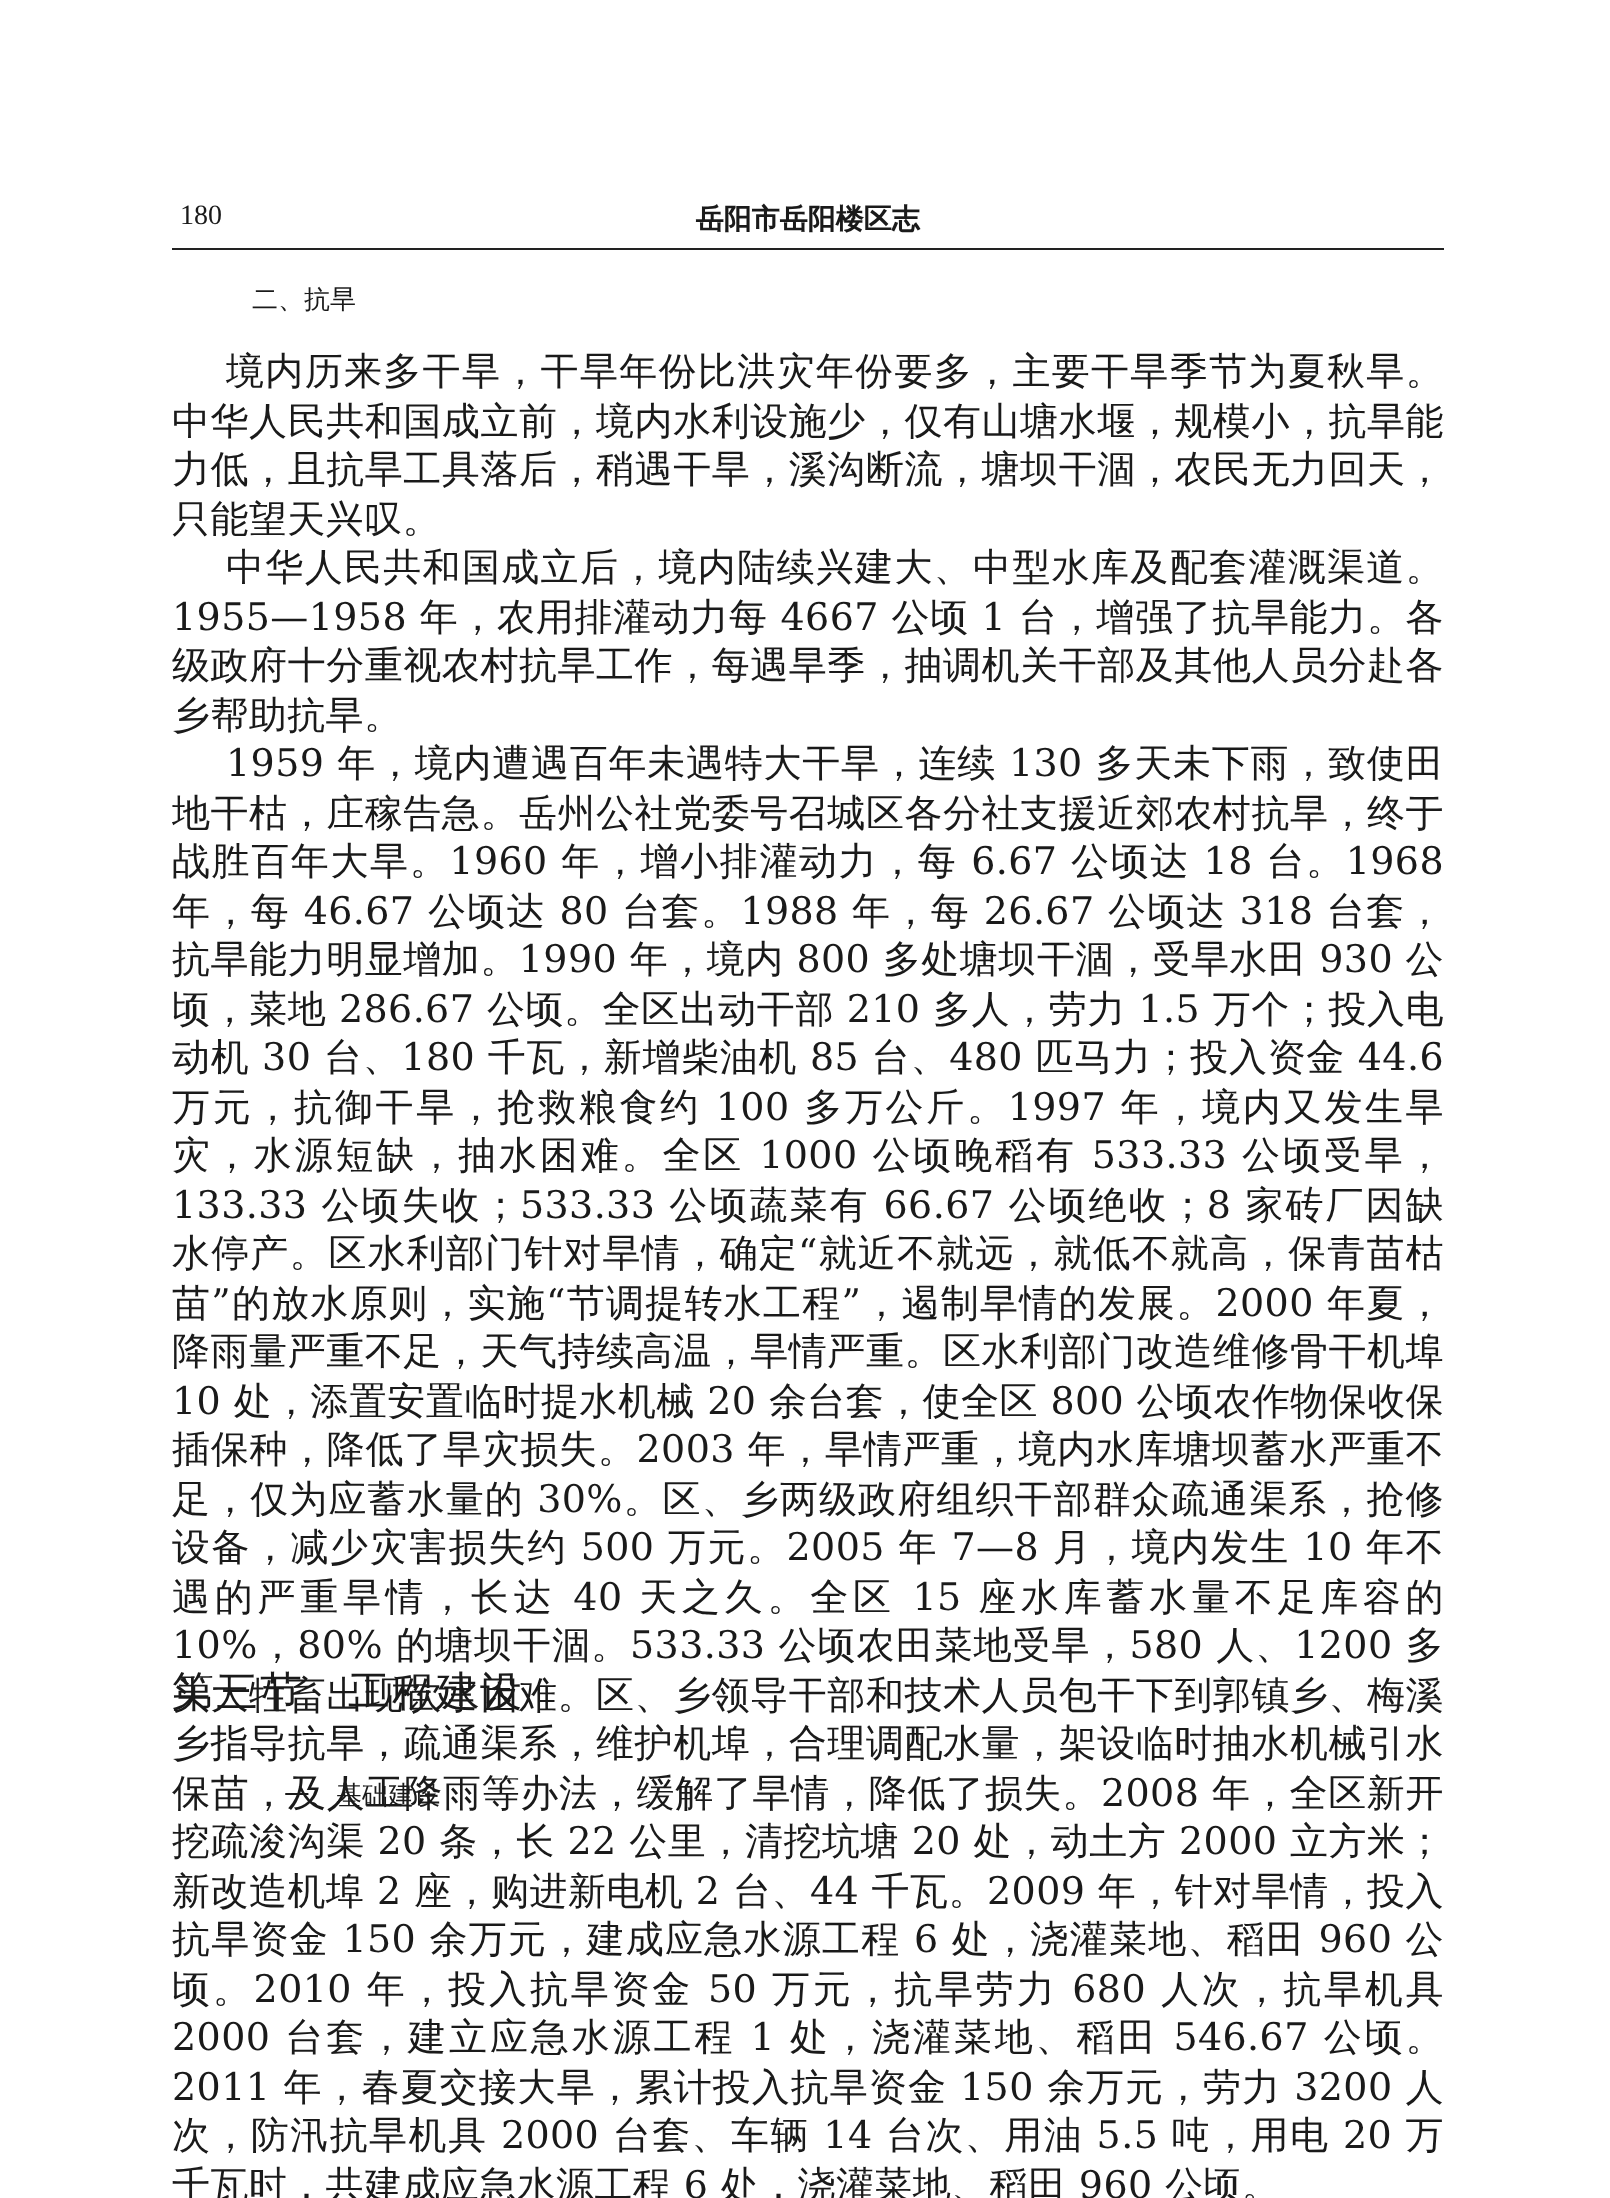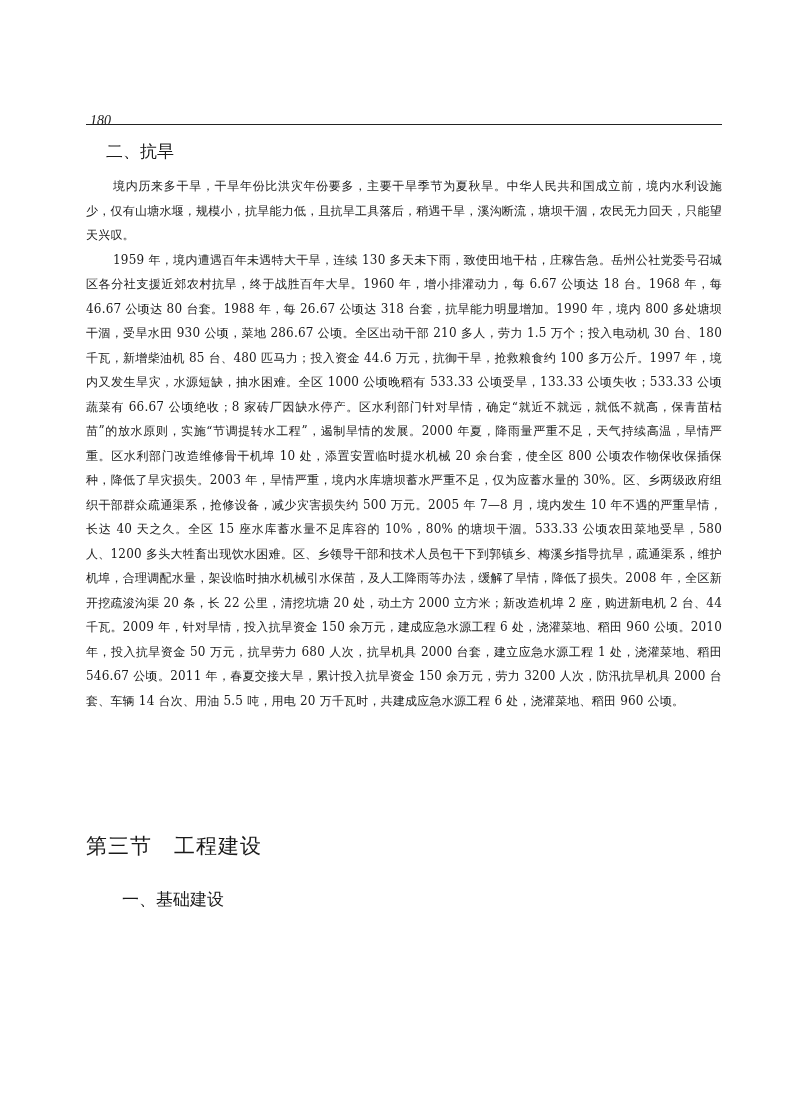"180" .page-num { font-style: italic -> none; top: 12px -> 0 }
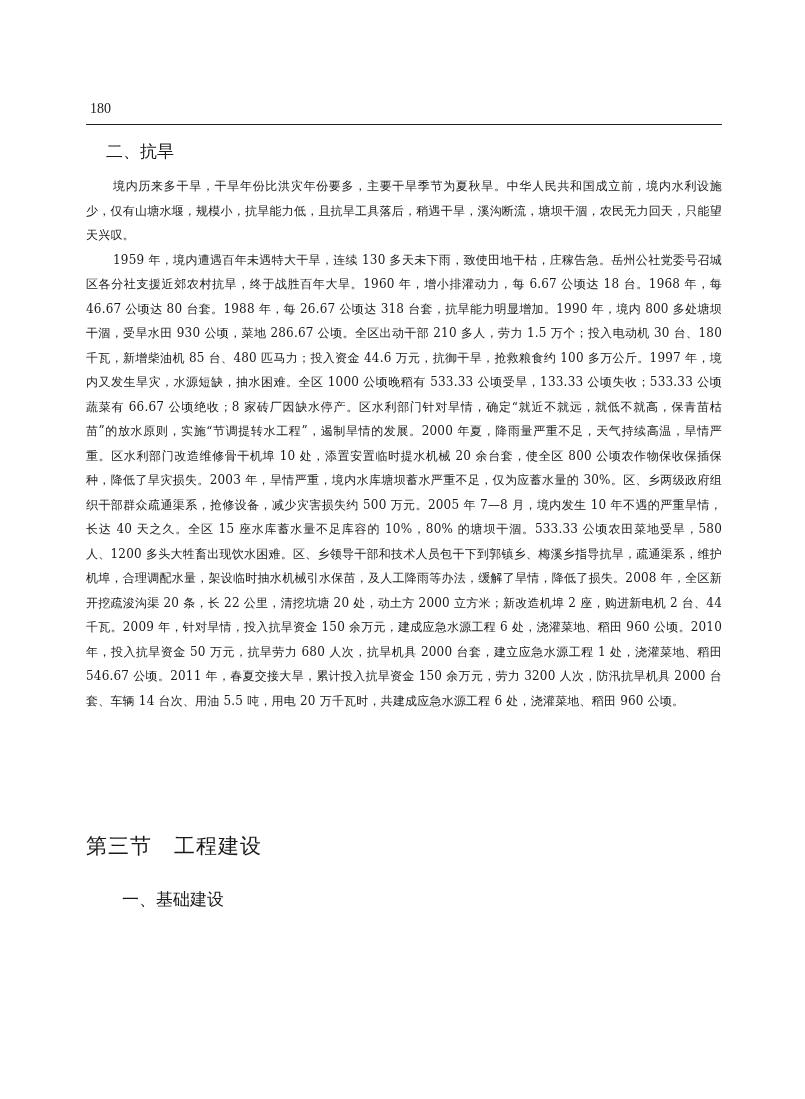"岳阳市岳阳楼区志" div.book-title { html: none -> <div>岳阳市岳阳楼区志</div> }
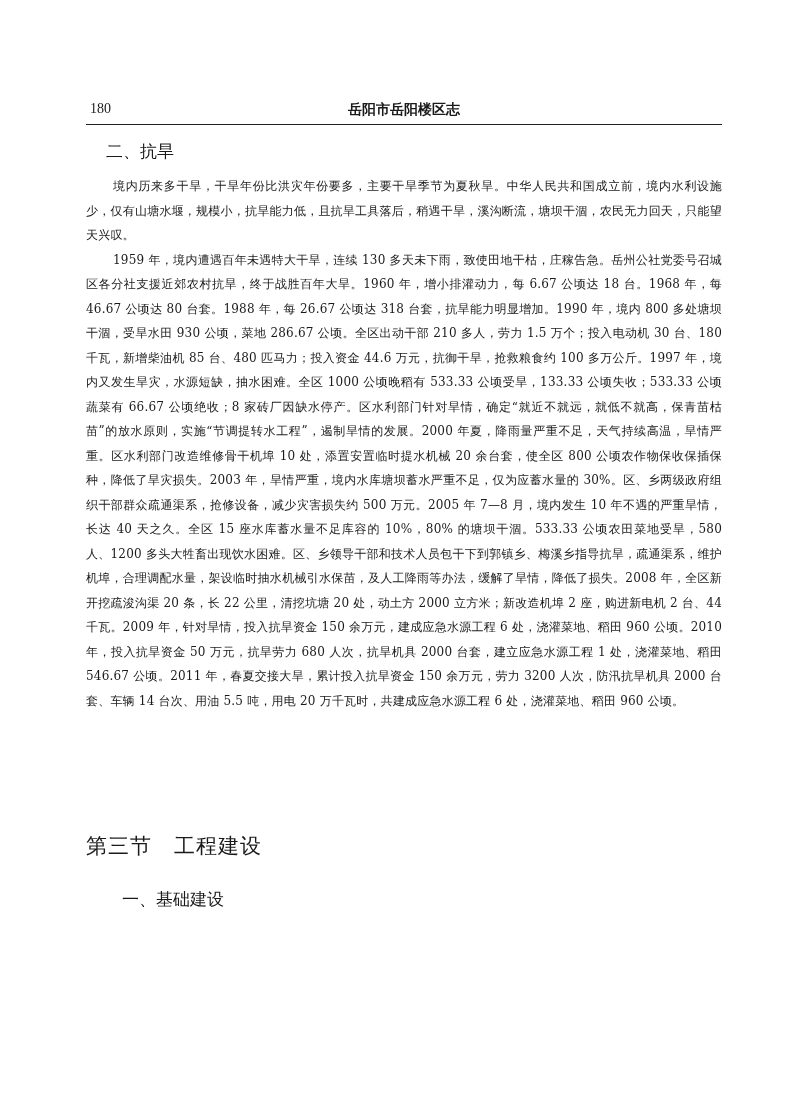"二、抗旱" .subhead { font-size: 17px -> 13px; margin: 0 0 0 20px -> 0 0 0 40px }
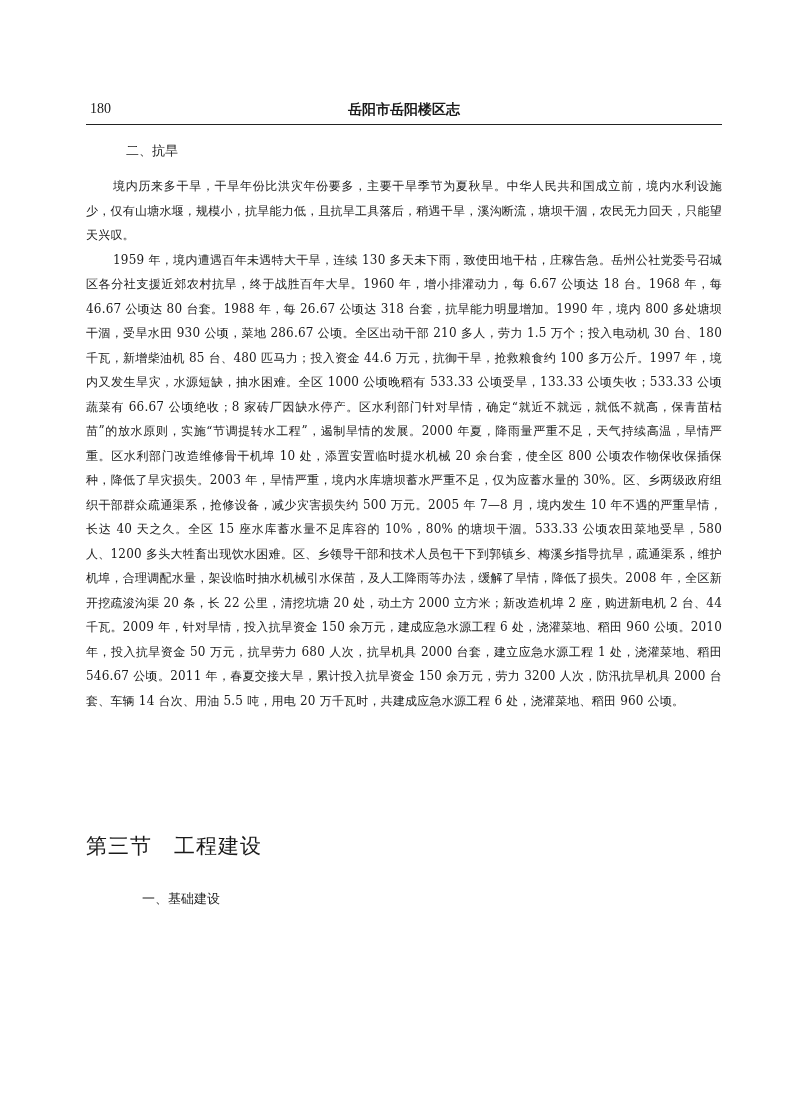"境内历来多干旱，干旱年份比洪灾年份要多，主要干旱季节为夏秋旱。中华人民共和国成立" p { font-size: 12px -> 19px }
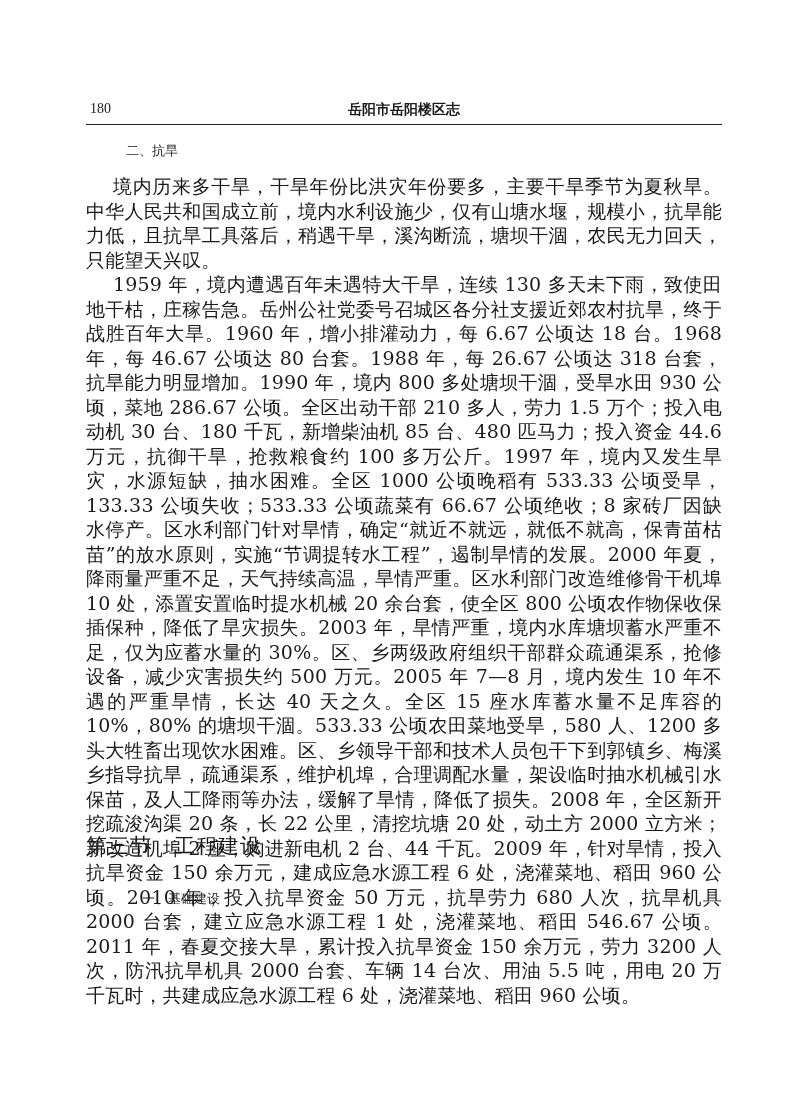"中华人民共和国成立后，境内陆续兴建大、中型水库及配套灌溉渠道。1955—1958" p { html: none -> <p>中华人民共和国成立后，境内陆续兴建大、中型水库及配套灌溉渠道。1955—1958 年，农用排灌动力每 4667 公顷 1 台，增强了抗旱能力。各级政府十分重视农村抗旱工作，每遇旱季，抽调机关干部及其他人员分赴各乡帮助抗旱。</p> }
